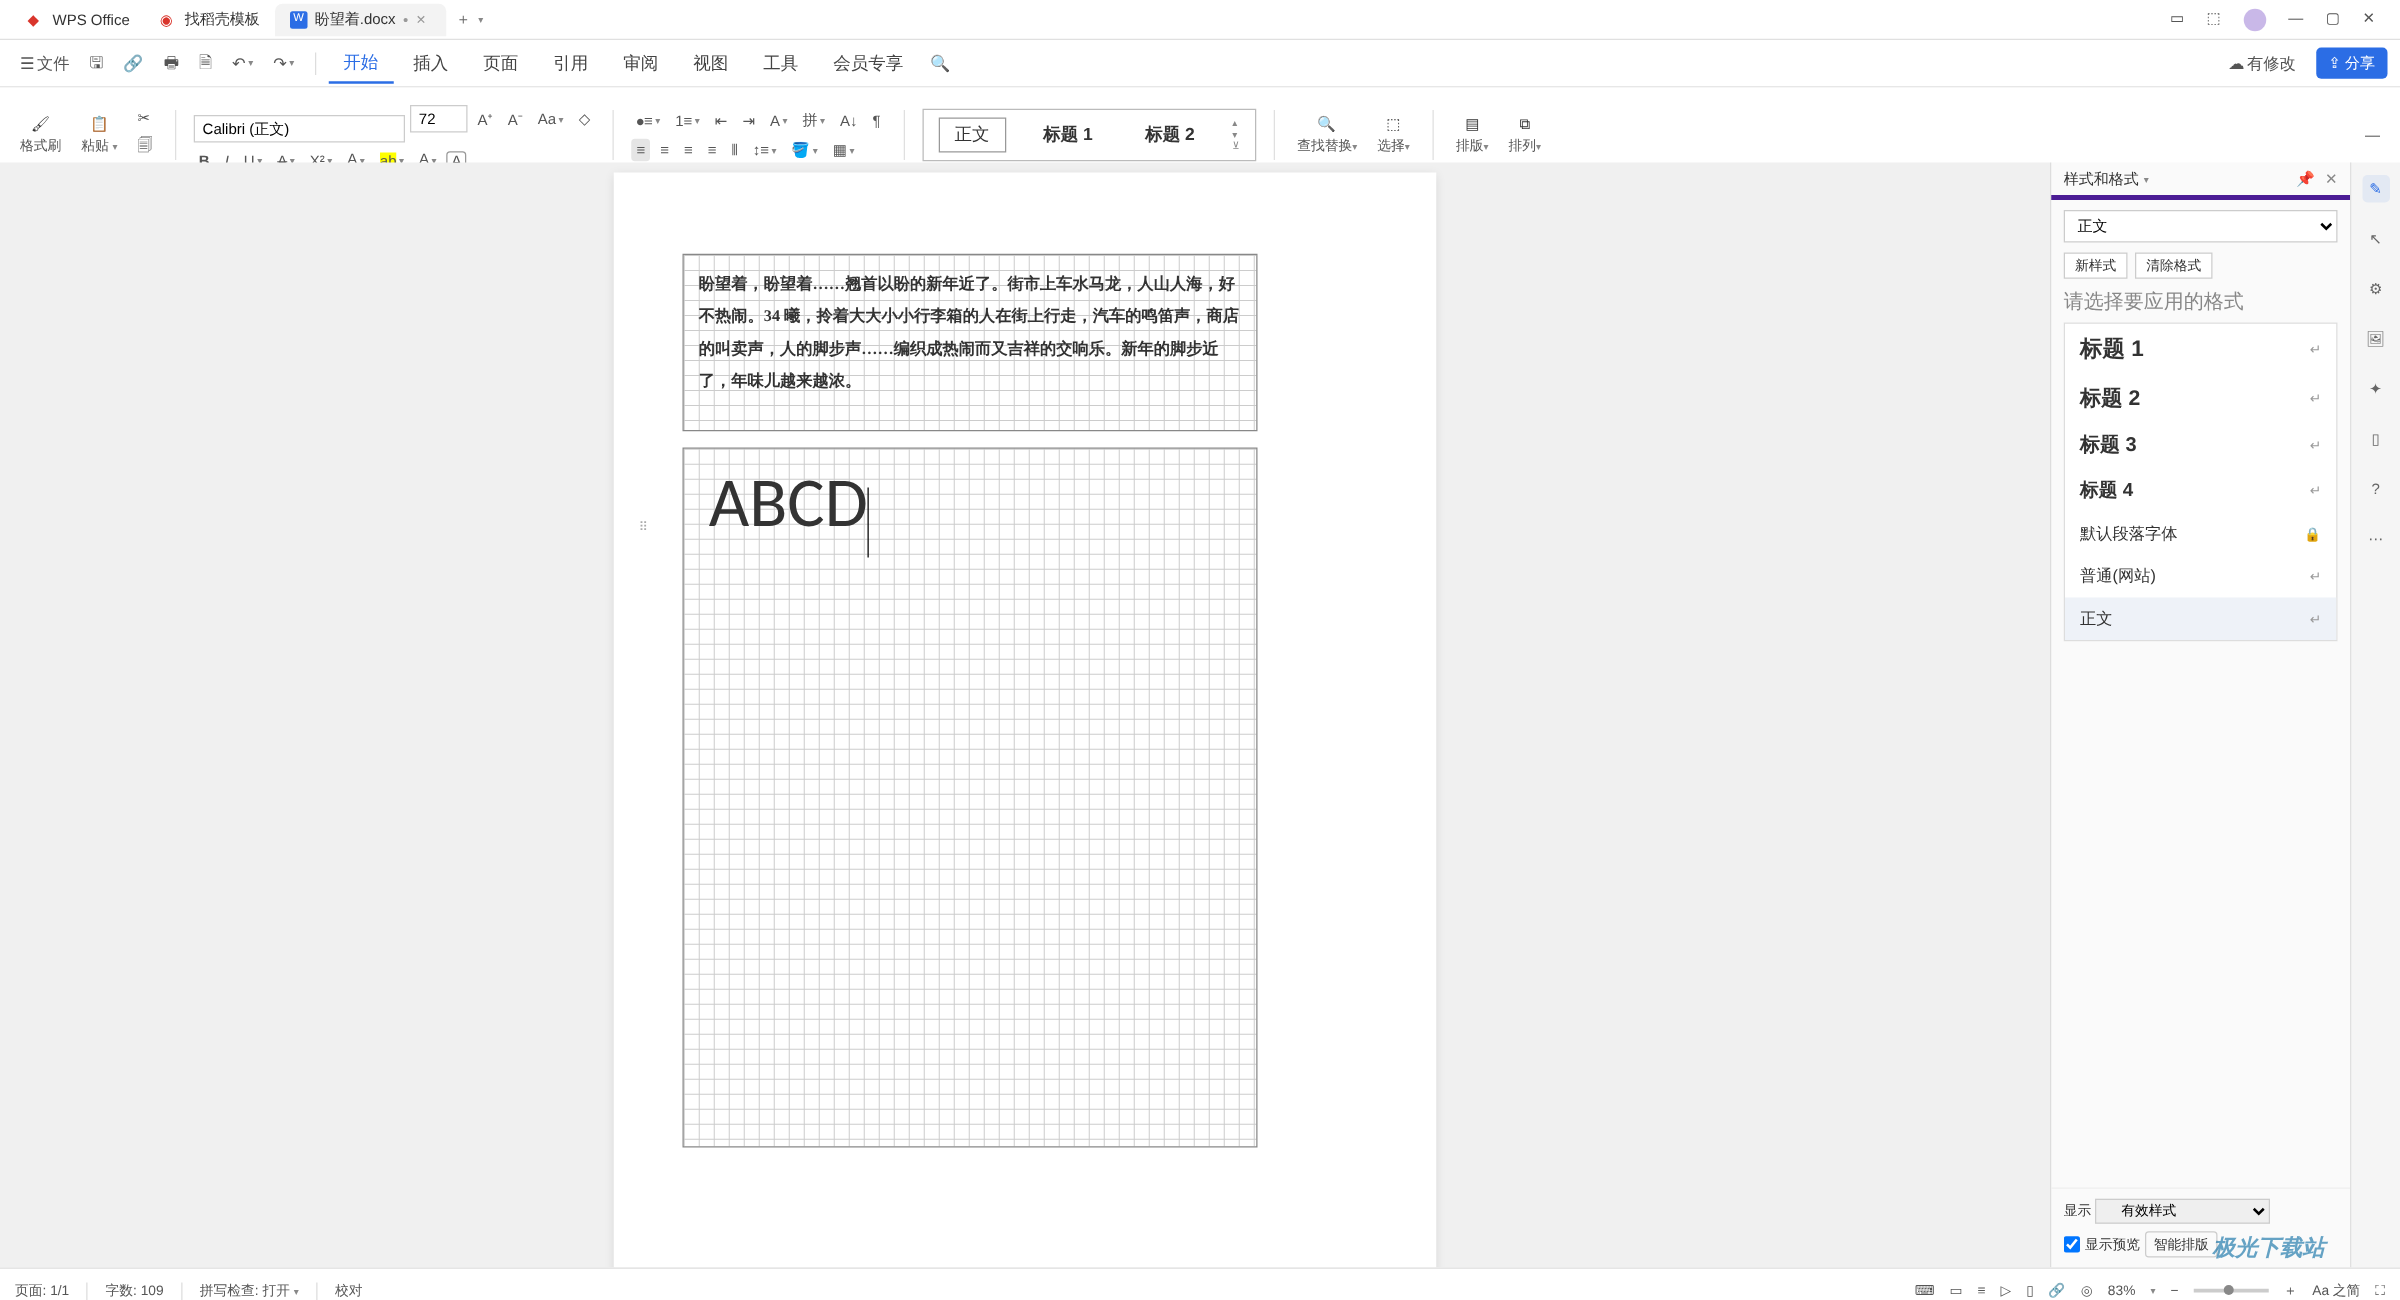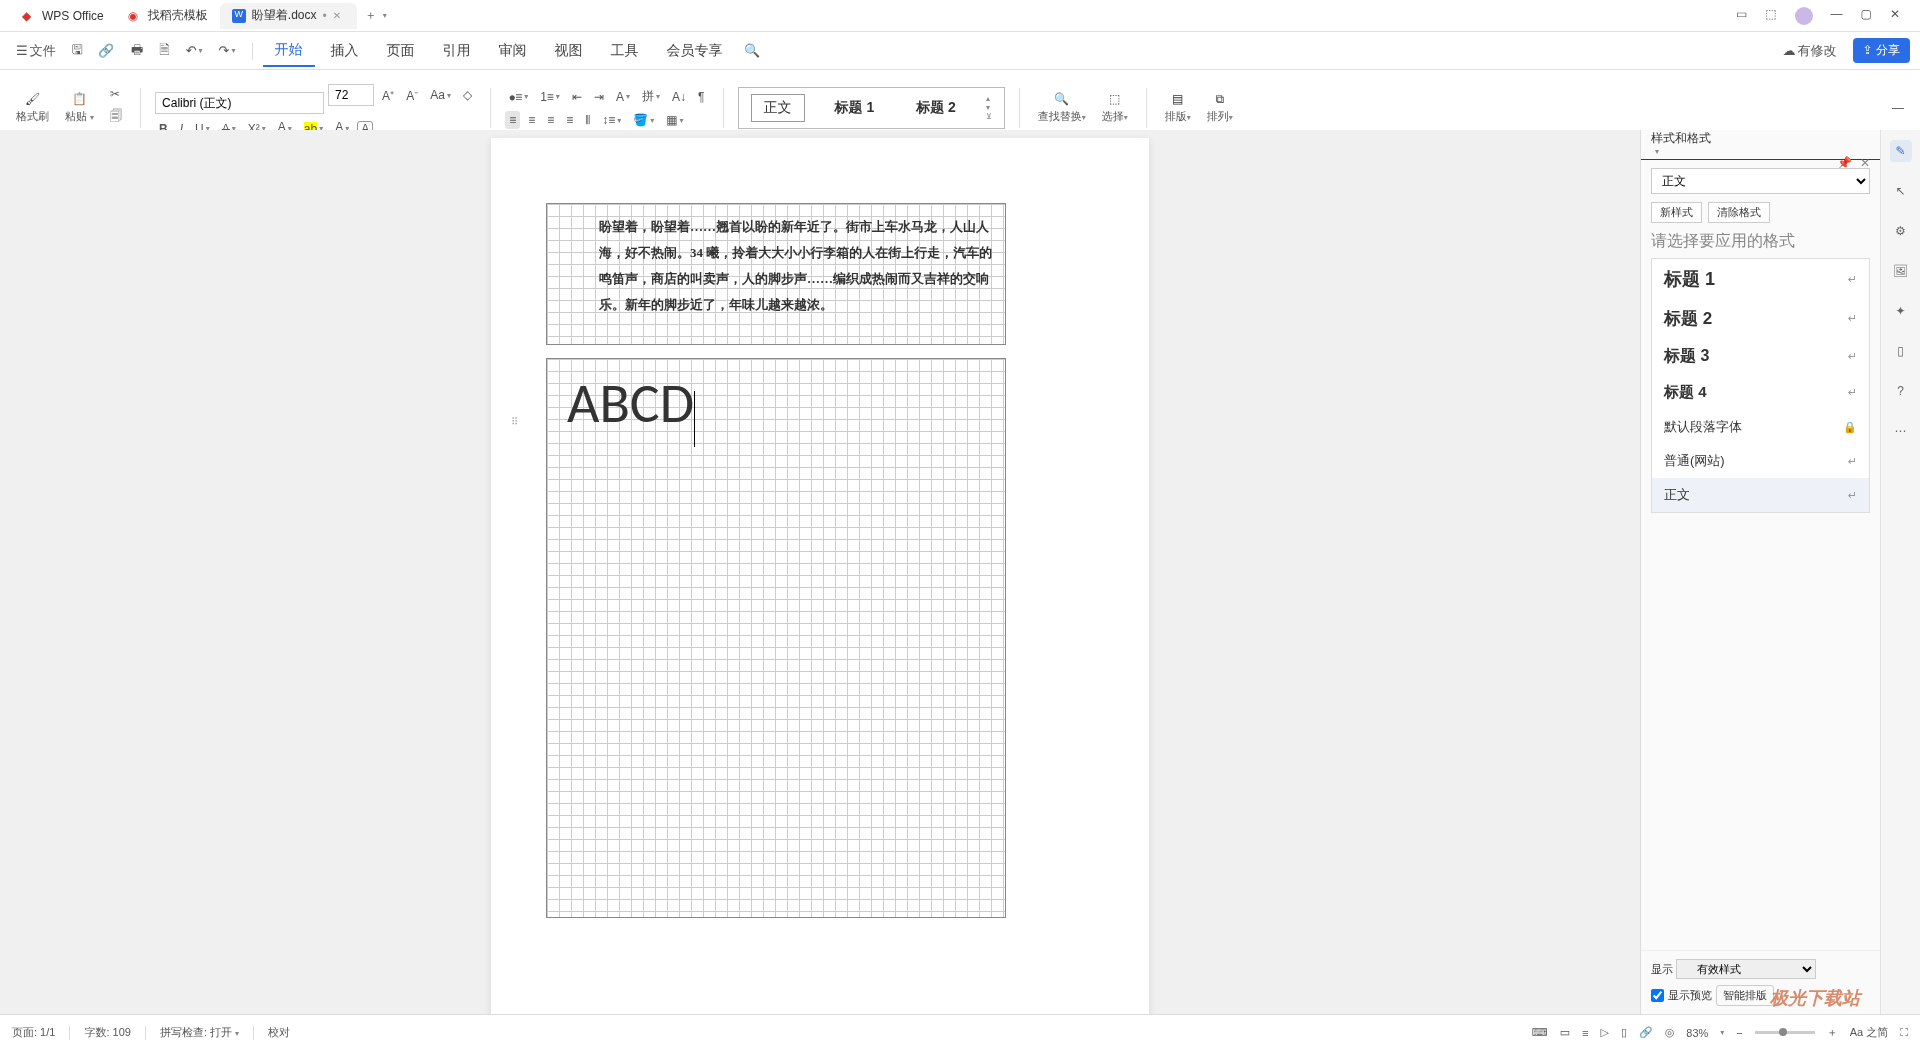"样式和格式" .rp-head { align-items: none -> center; border-bottom: 1px solid #4c1d95 -> 4px solid #4c1d95; flex-direction: column -> none }
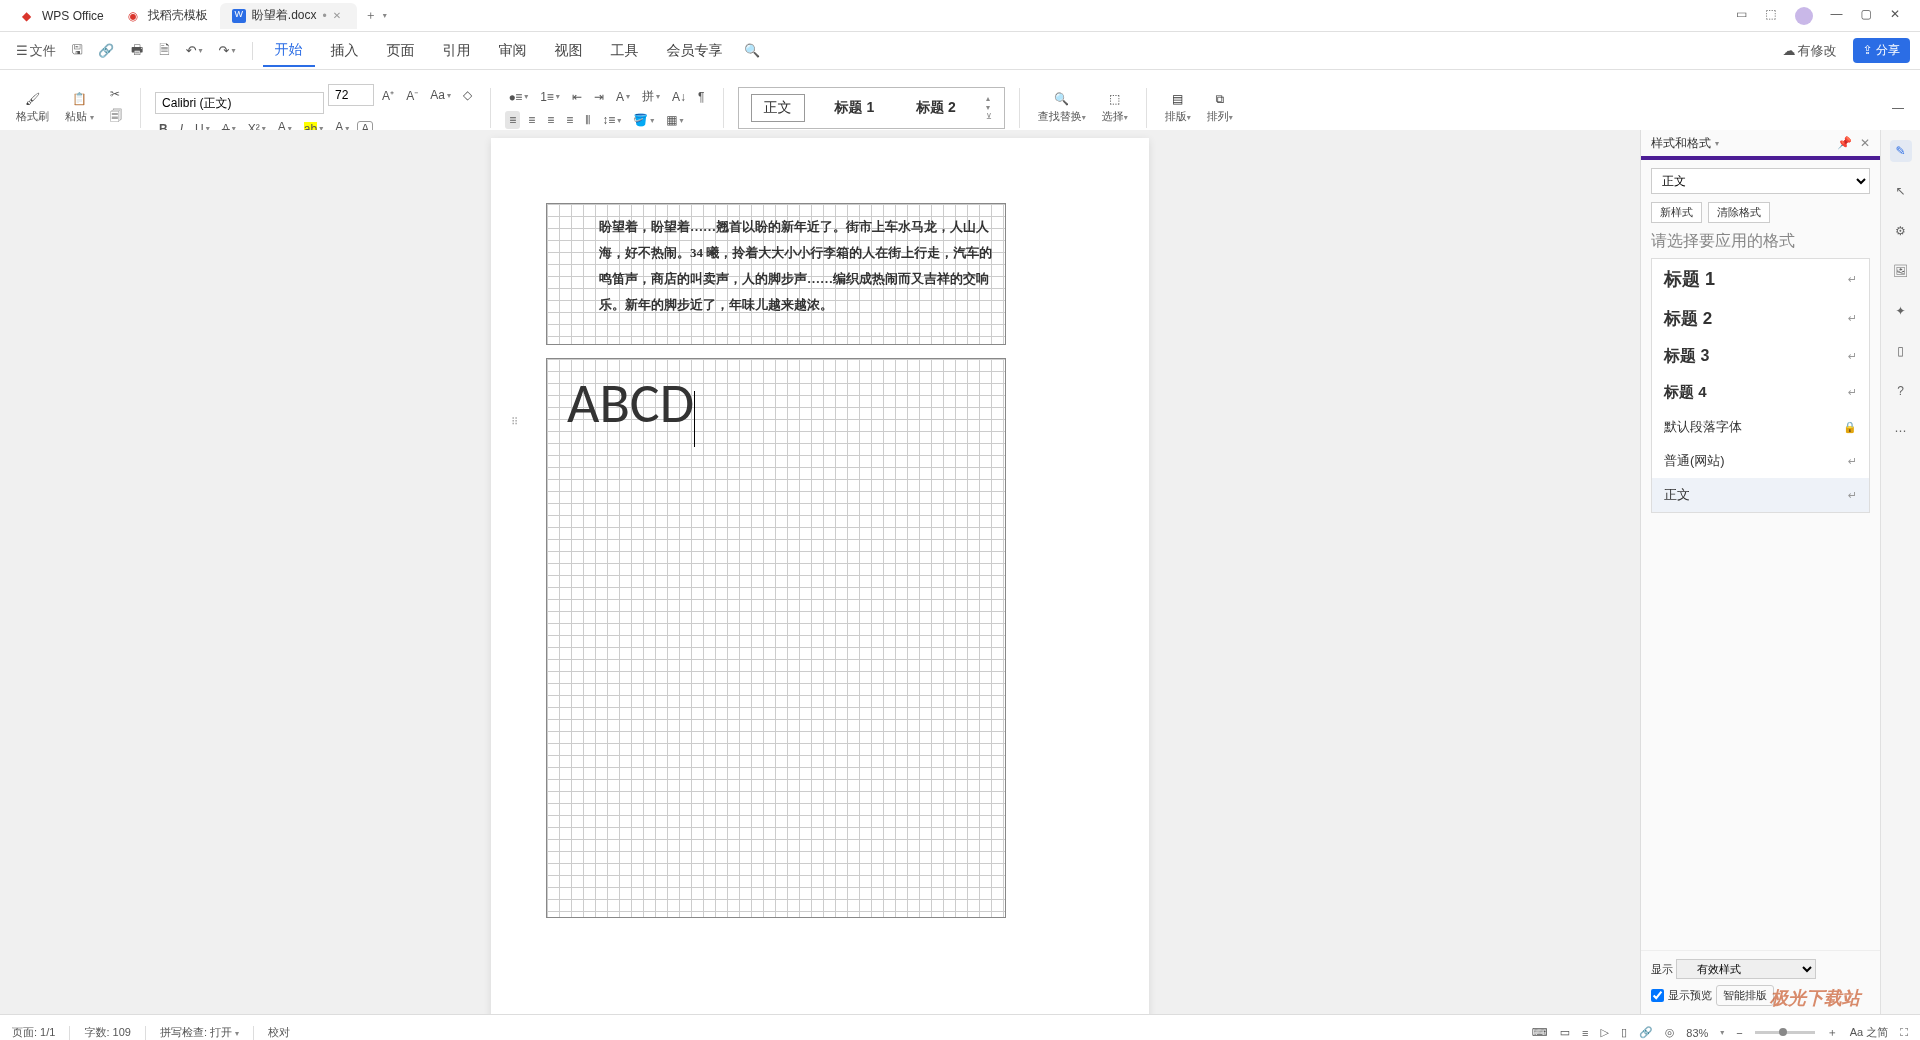"盼望着，盼望着……翘首以盼的新年近了。街市上车水马龙，人山人海，好不热闹。34" .gb1 .para { margin-left: 40px -> none }
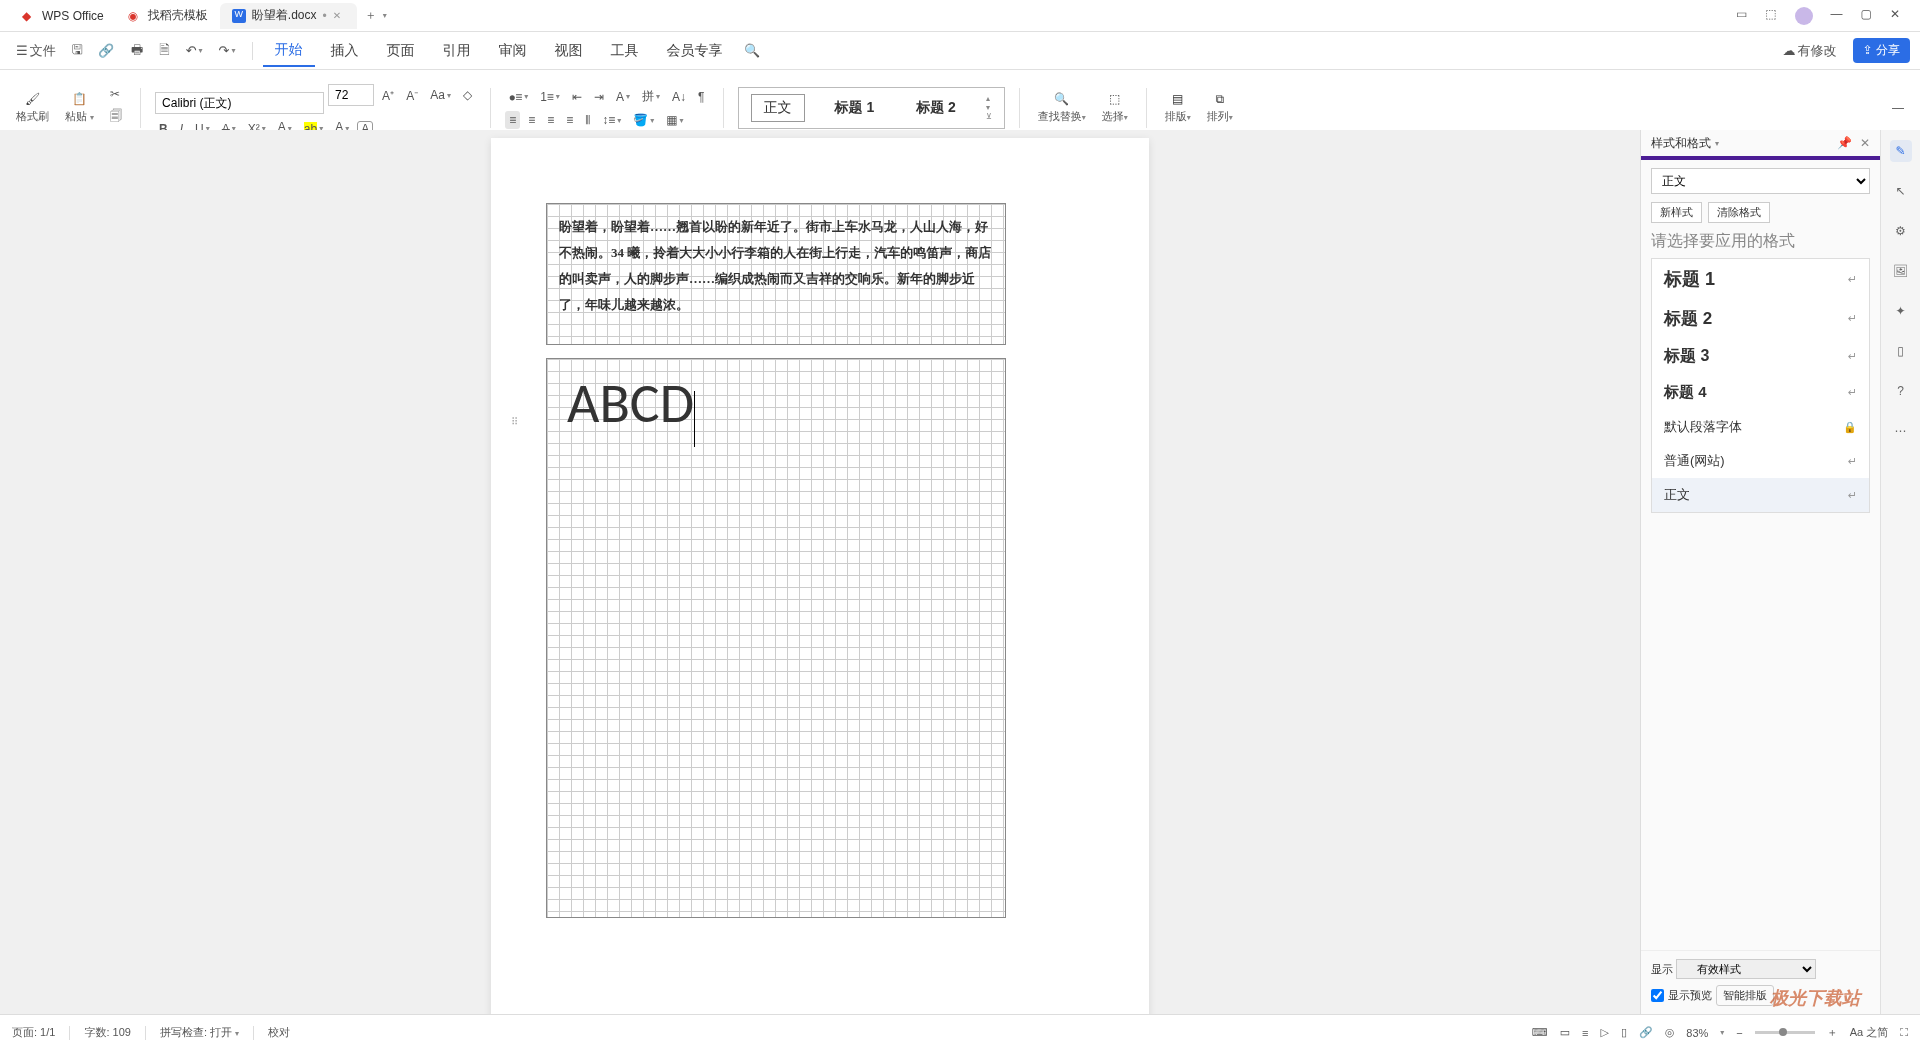"极光下载站" .watermark { color: #c2410c -> #0369a1 }
